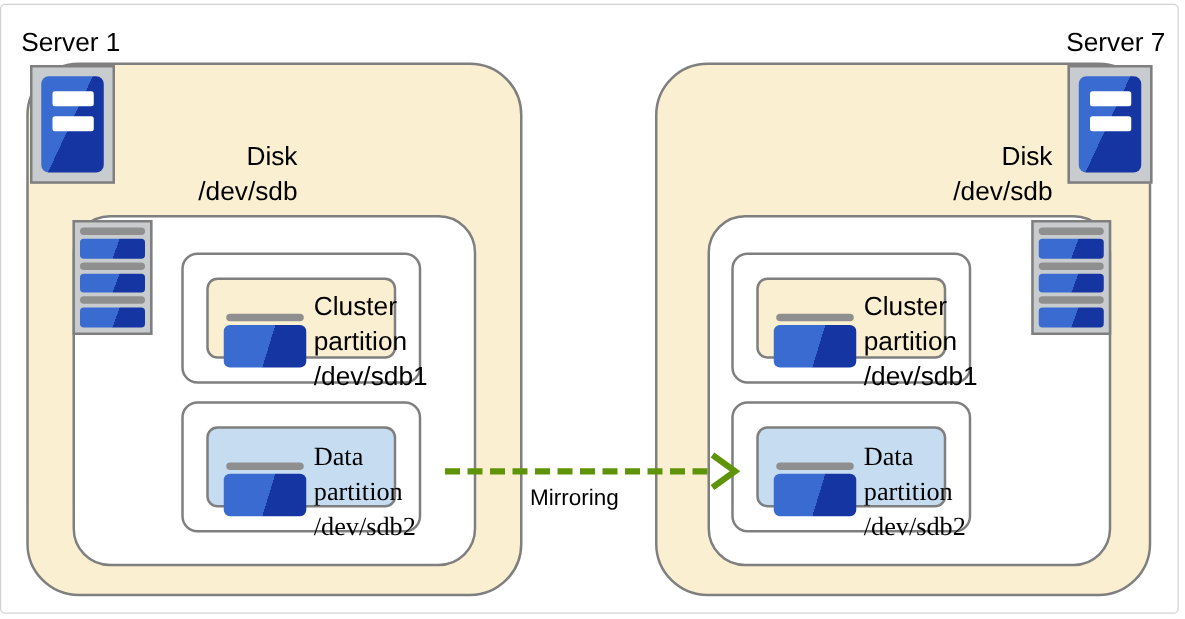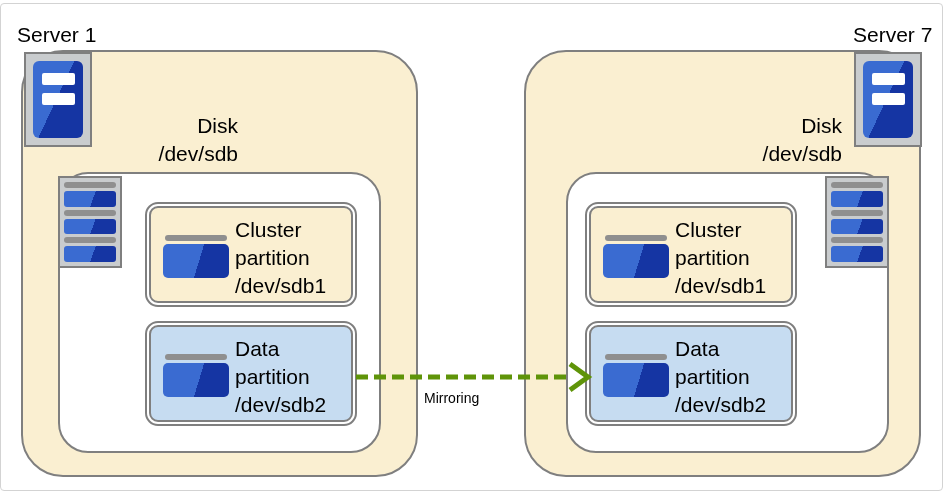"Cluster" .partition { padding: 2px -> 18px; width: 212px -> 192px }
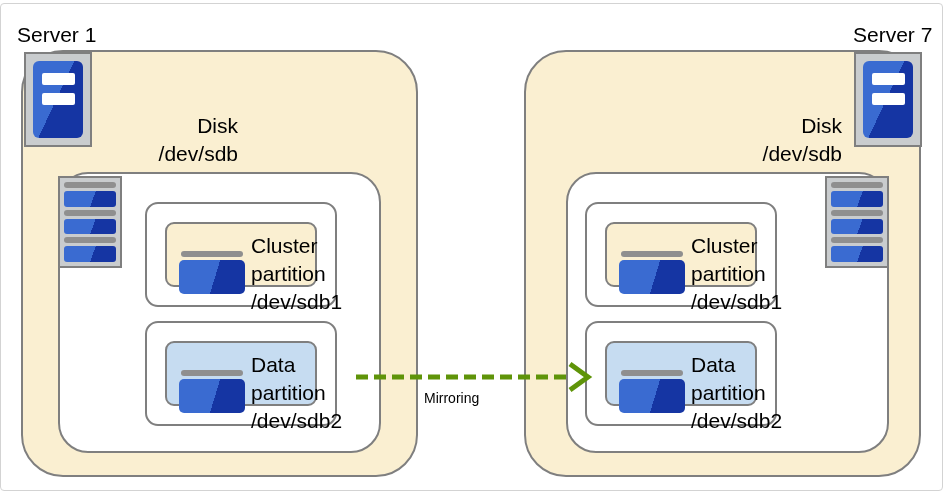"Data" .partition.data .inner { font-family: none -> Liberation Serif, serif }
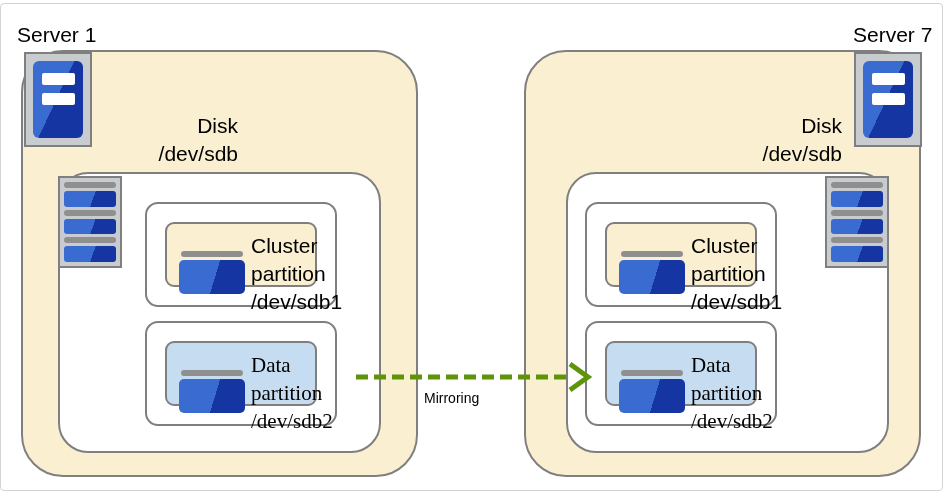"Mirroring" .mirroring-label { font-size: 14px -> 18px }
